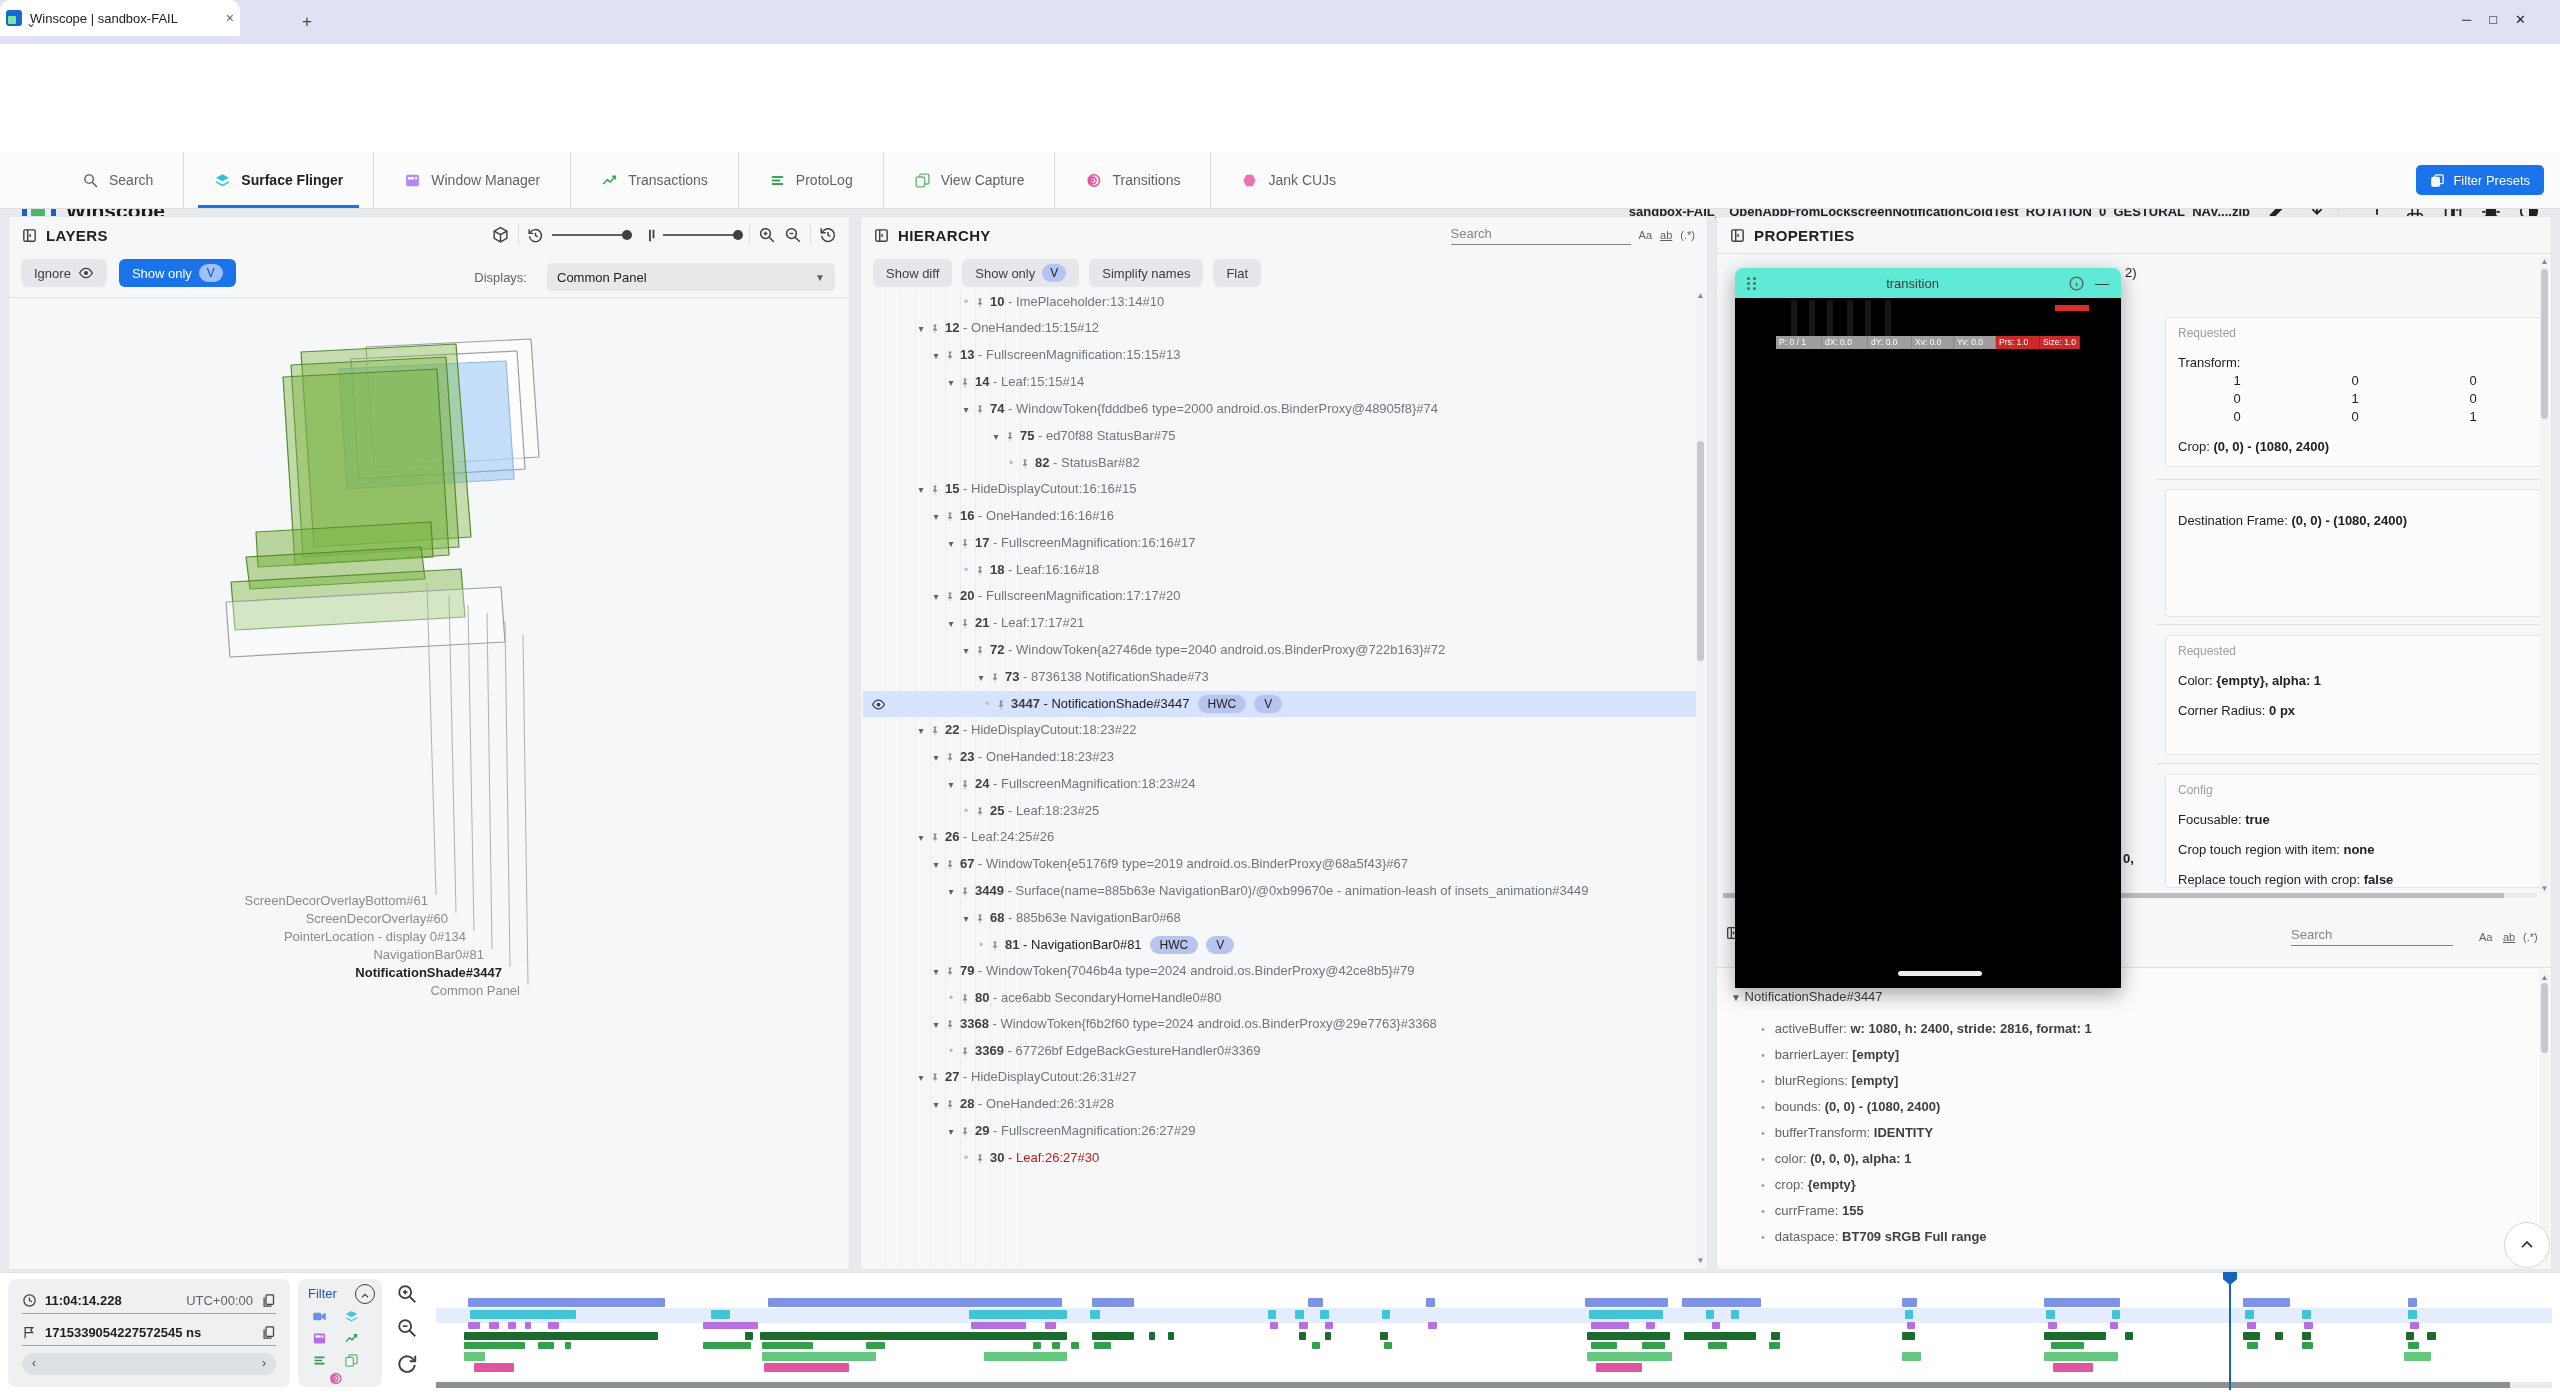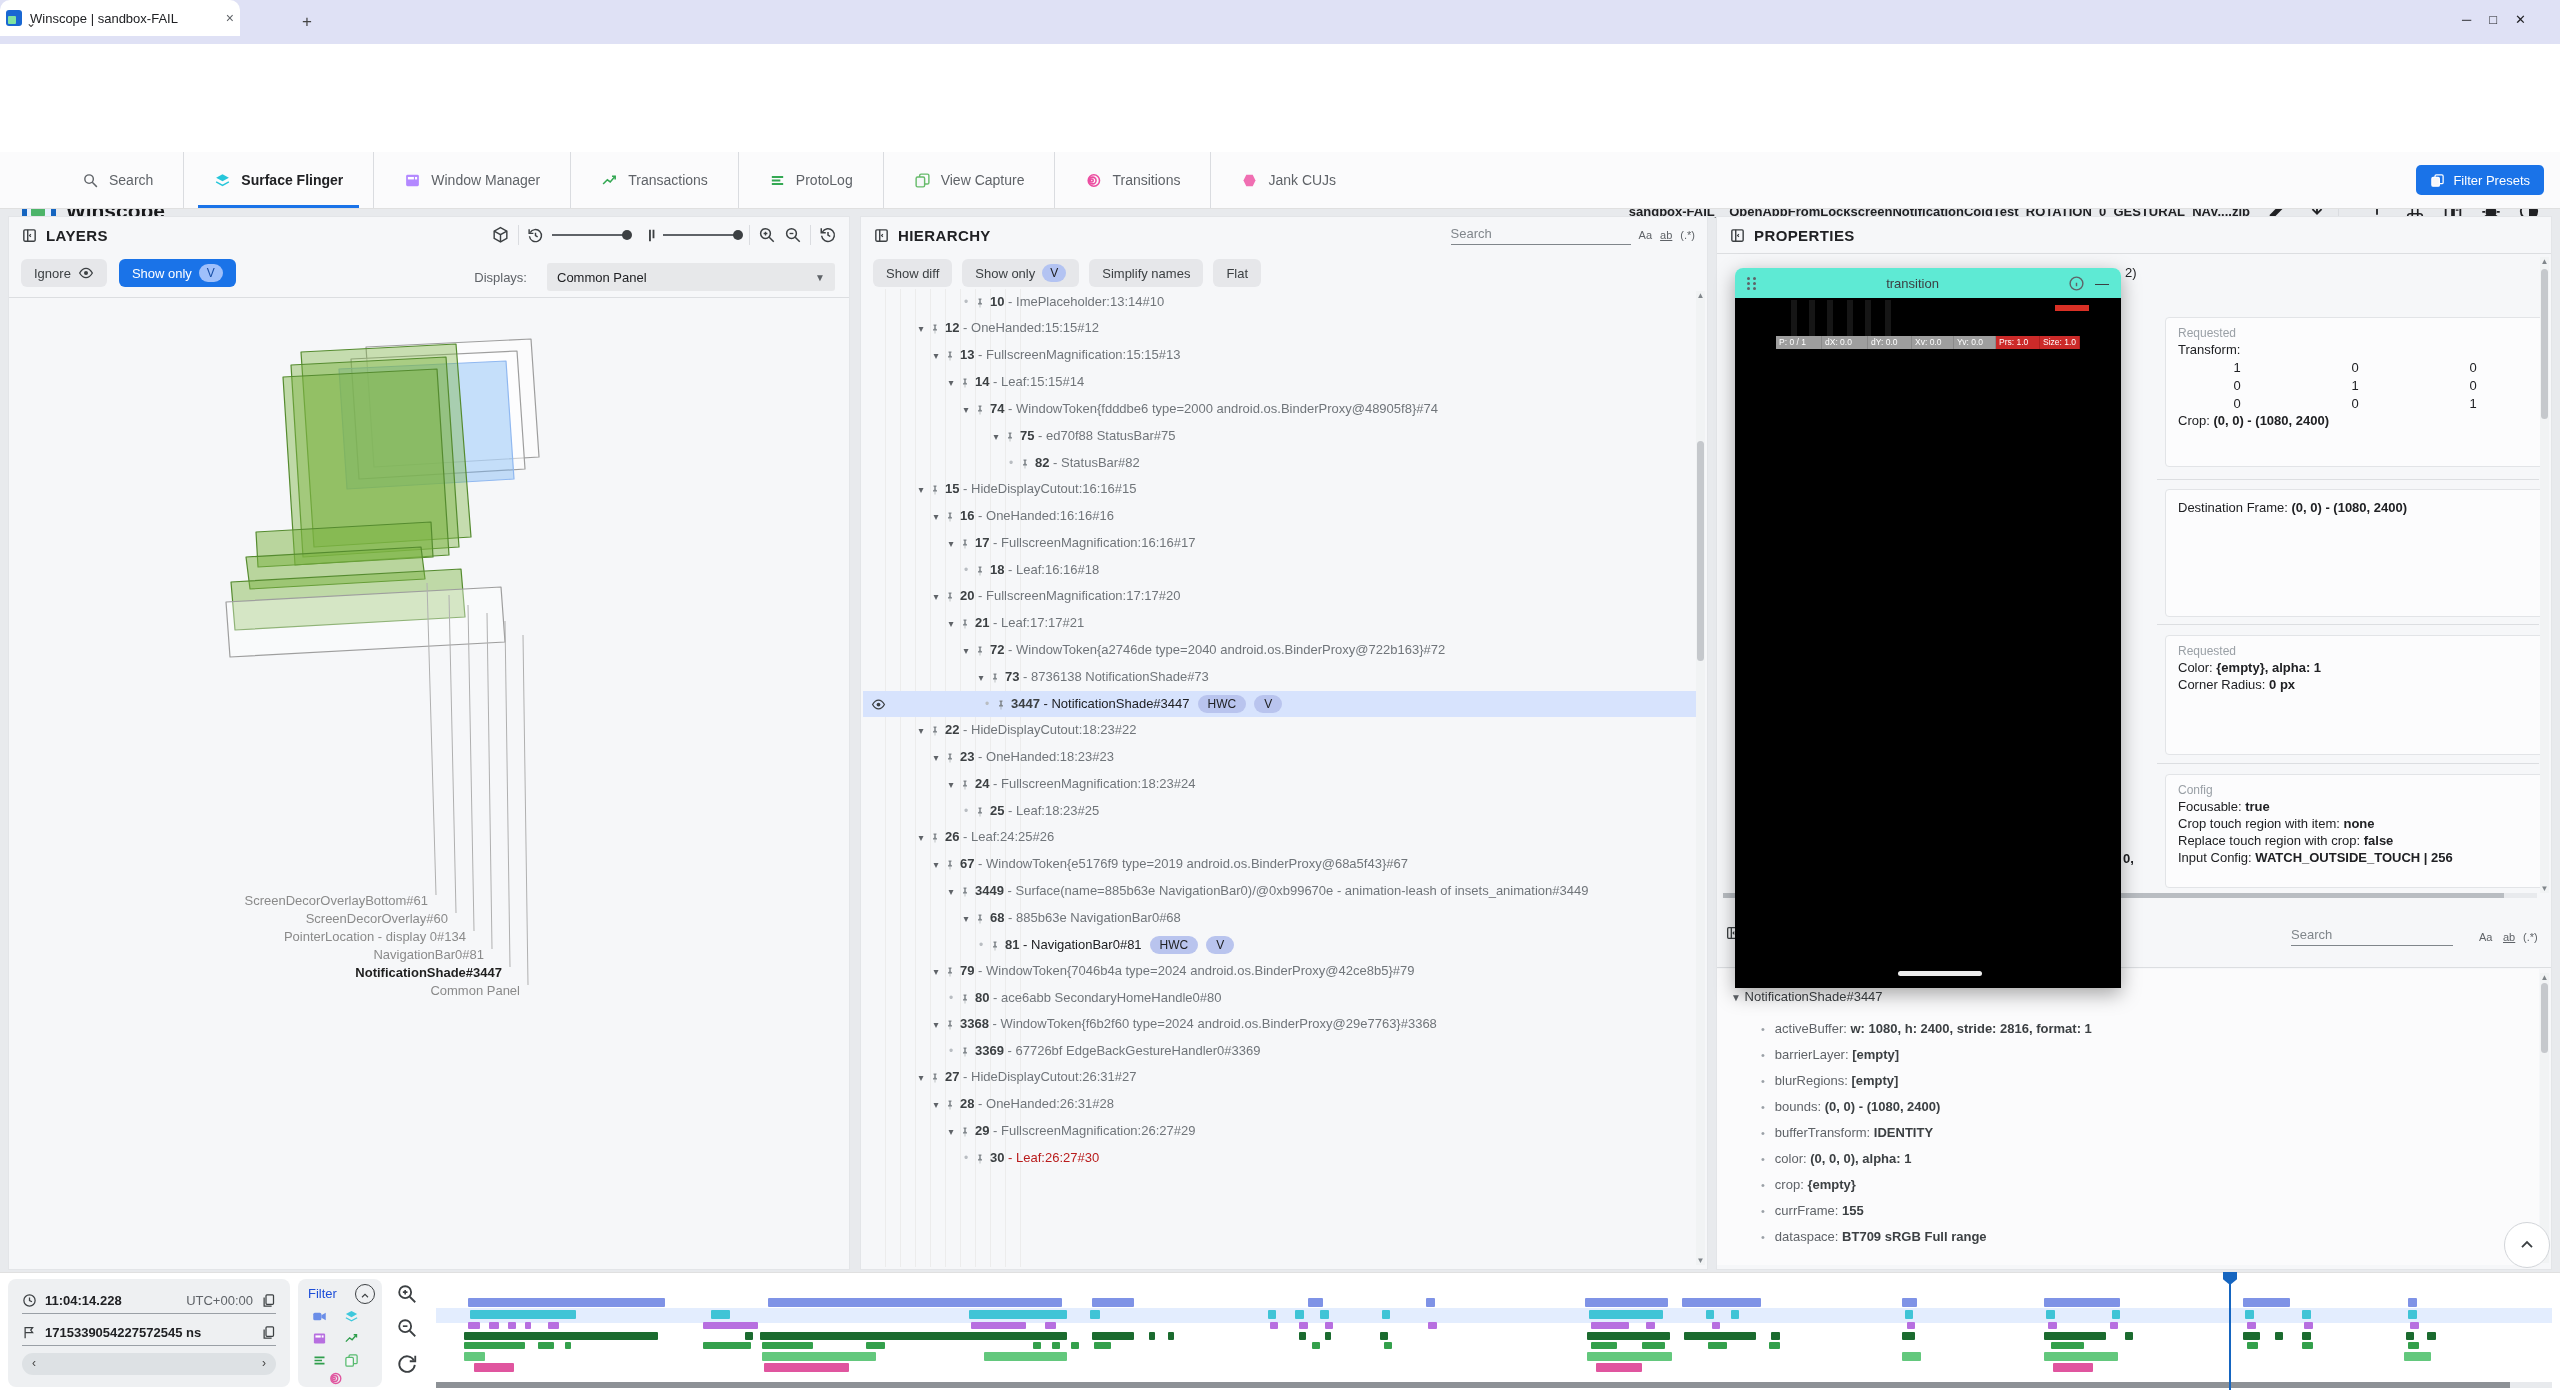"Transform:" .pline { margin-top: 2px -> 15px }
